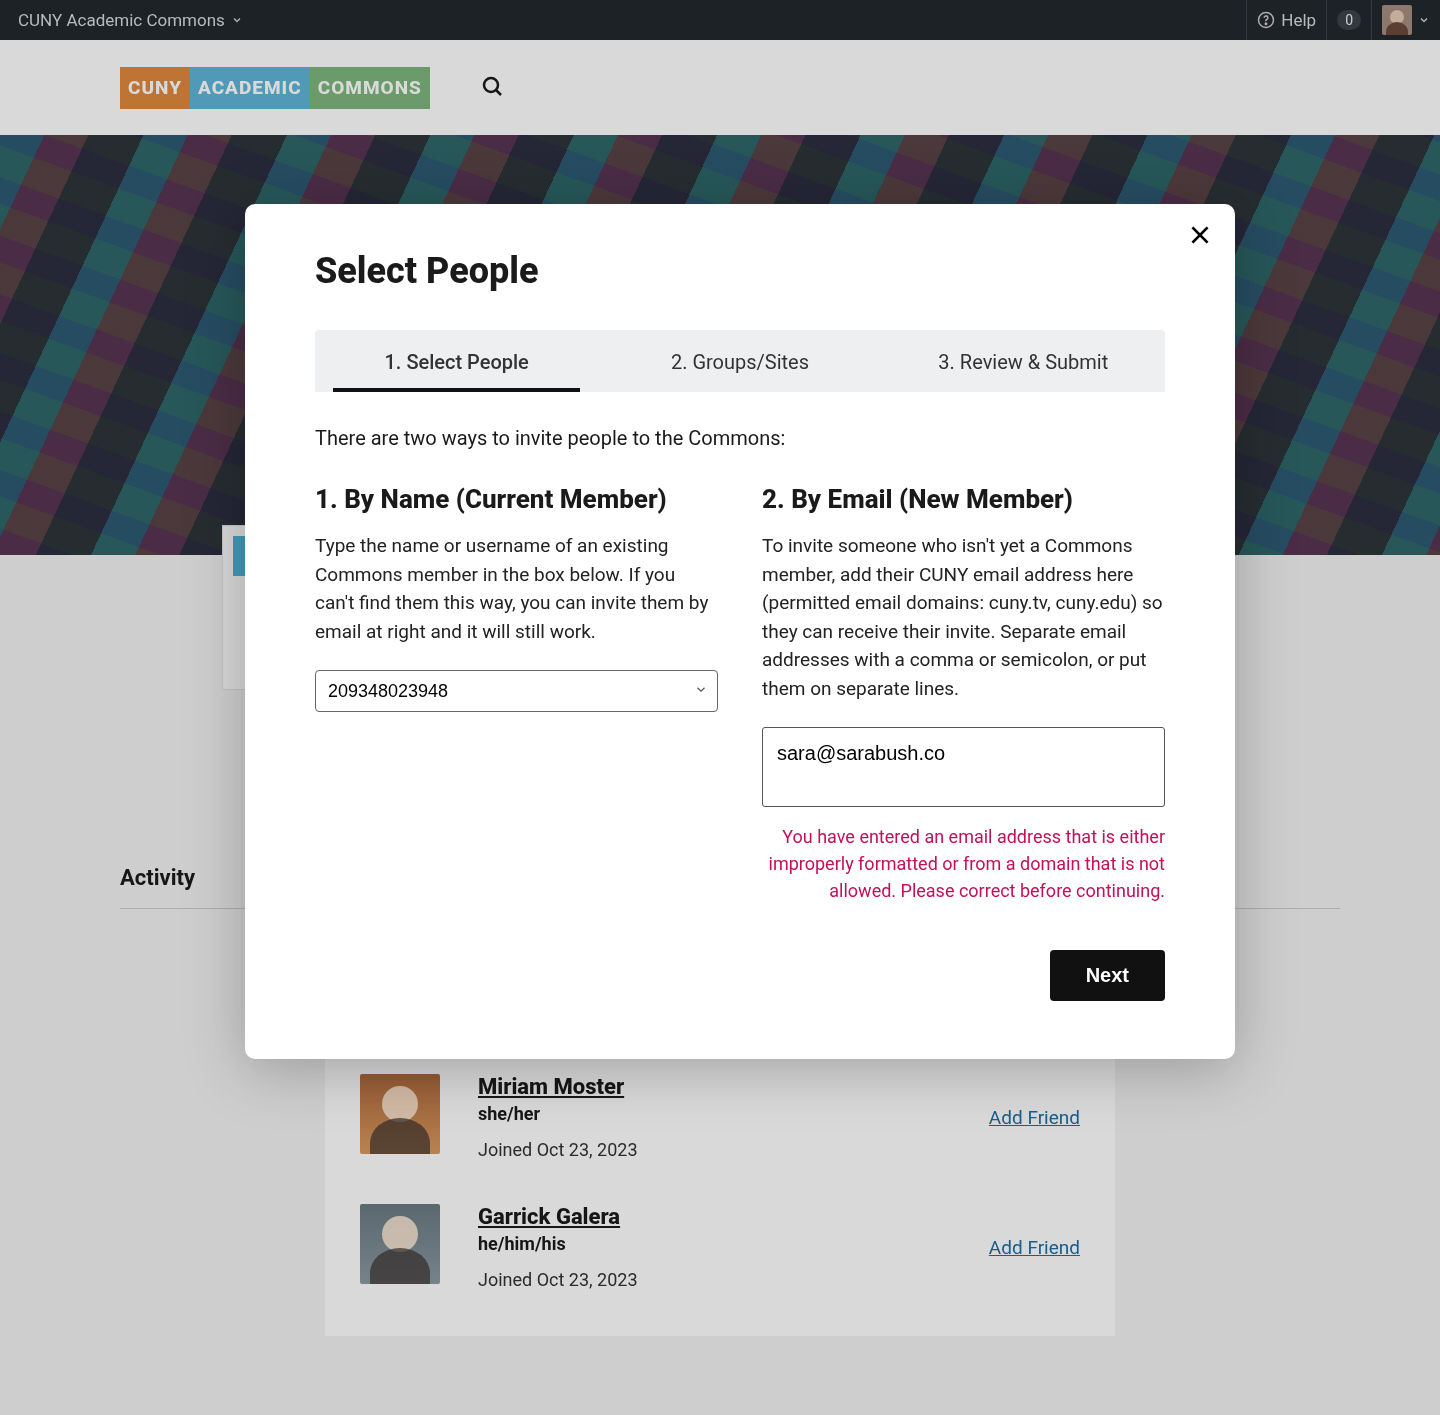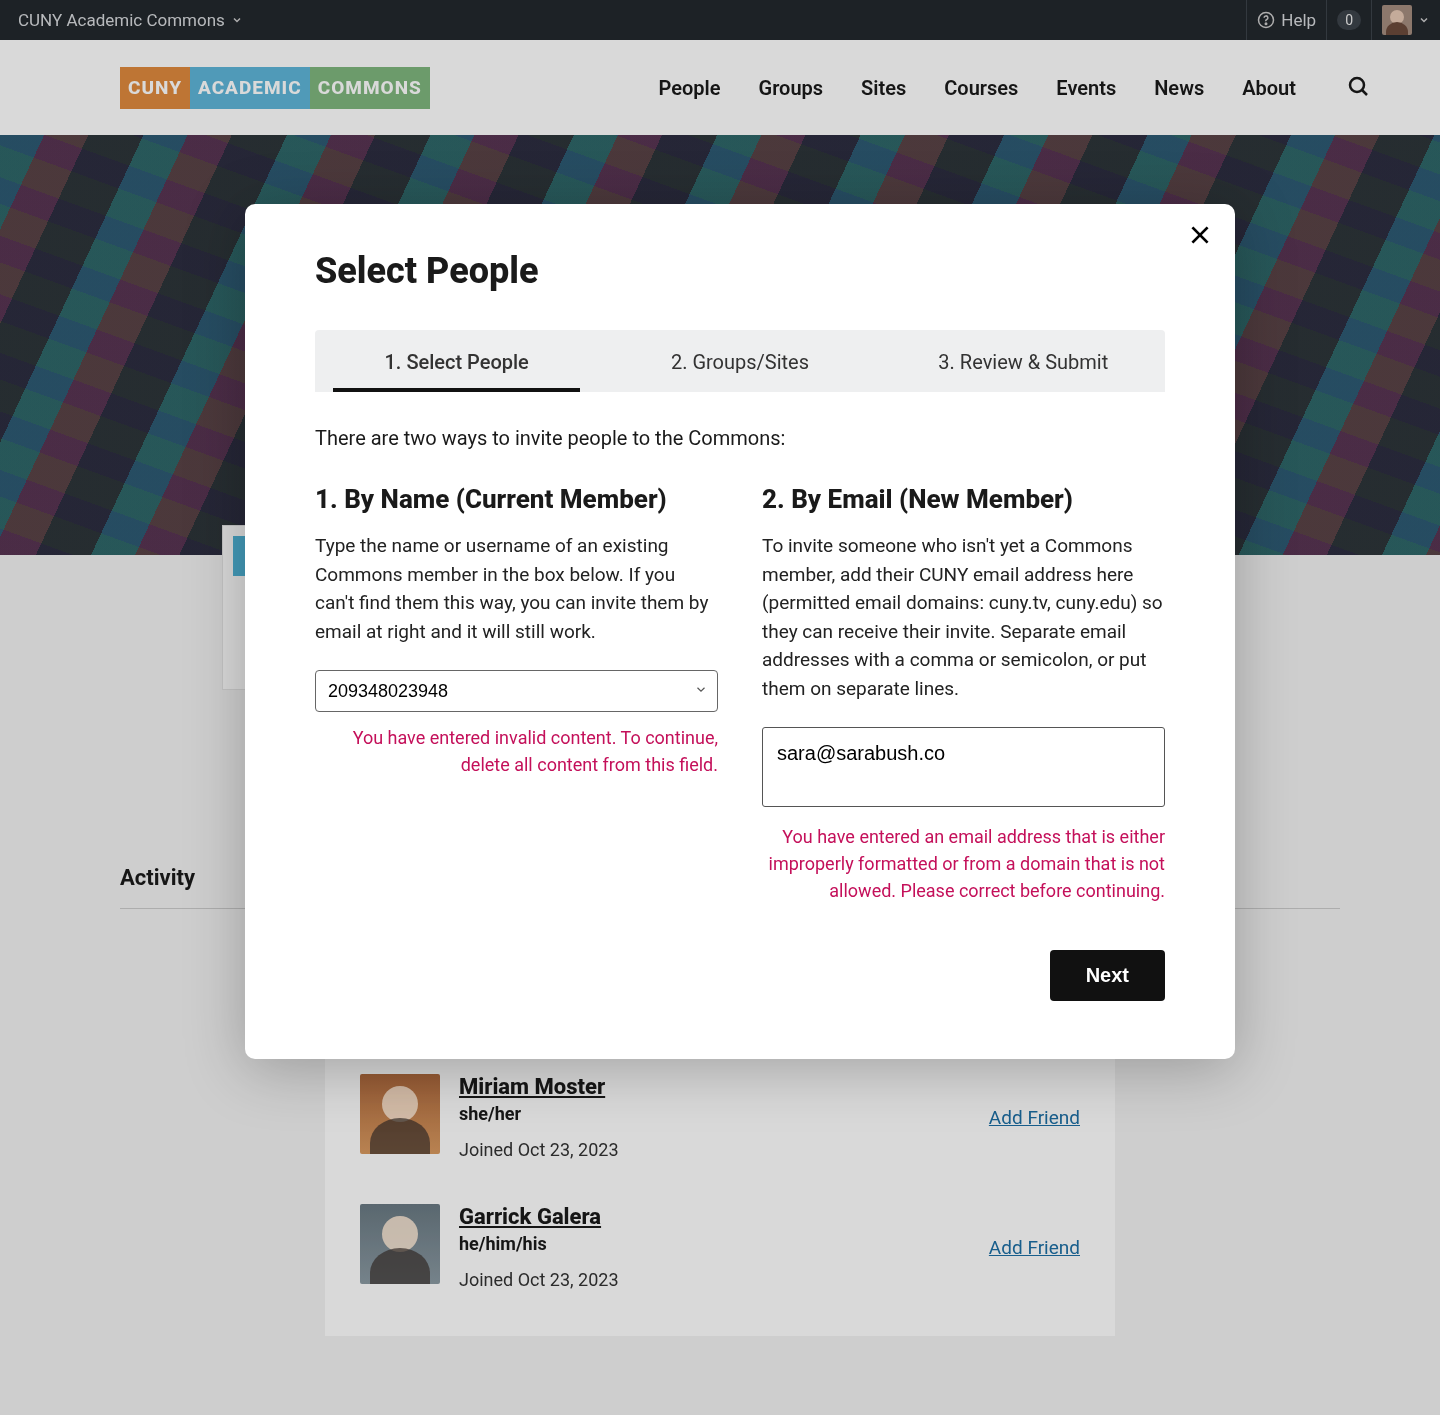"People" nav.main-nav { html: <nav> <span>People</span> <span>Groups</span> <span>Sites</span> <span>Courses</span> <span>Events</span> <span>News</span> <span>About</span> </nav> -> none }
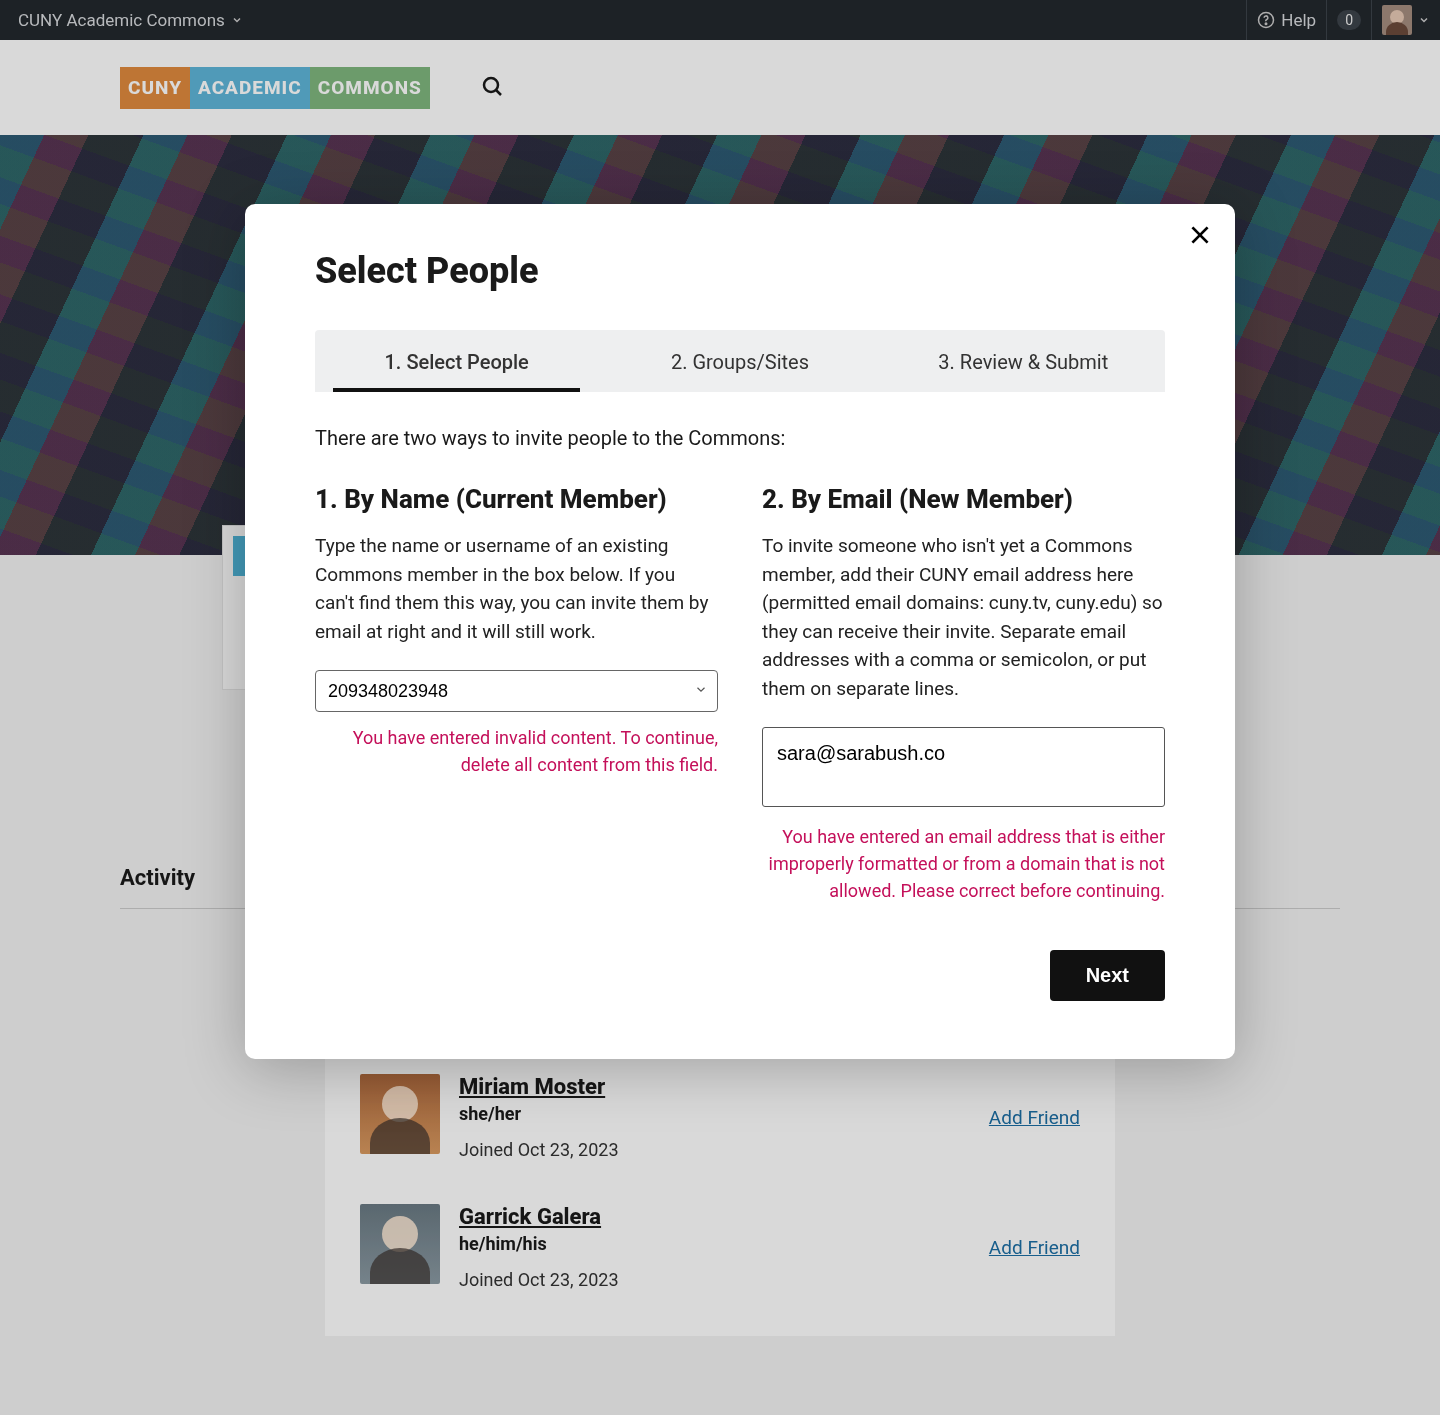"You have entered invalid content." div.err { html: <div>You have entered invalid content. To continue, delete all content from this field.</div> -> none }
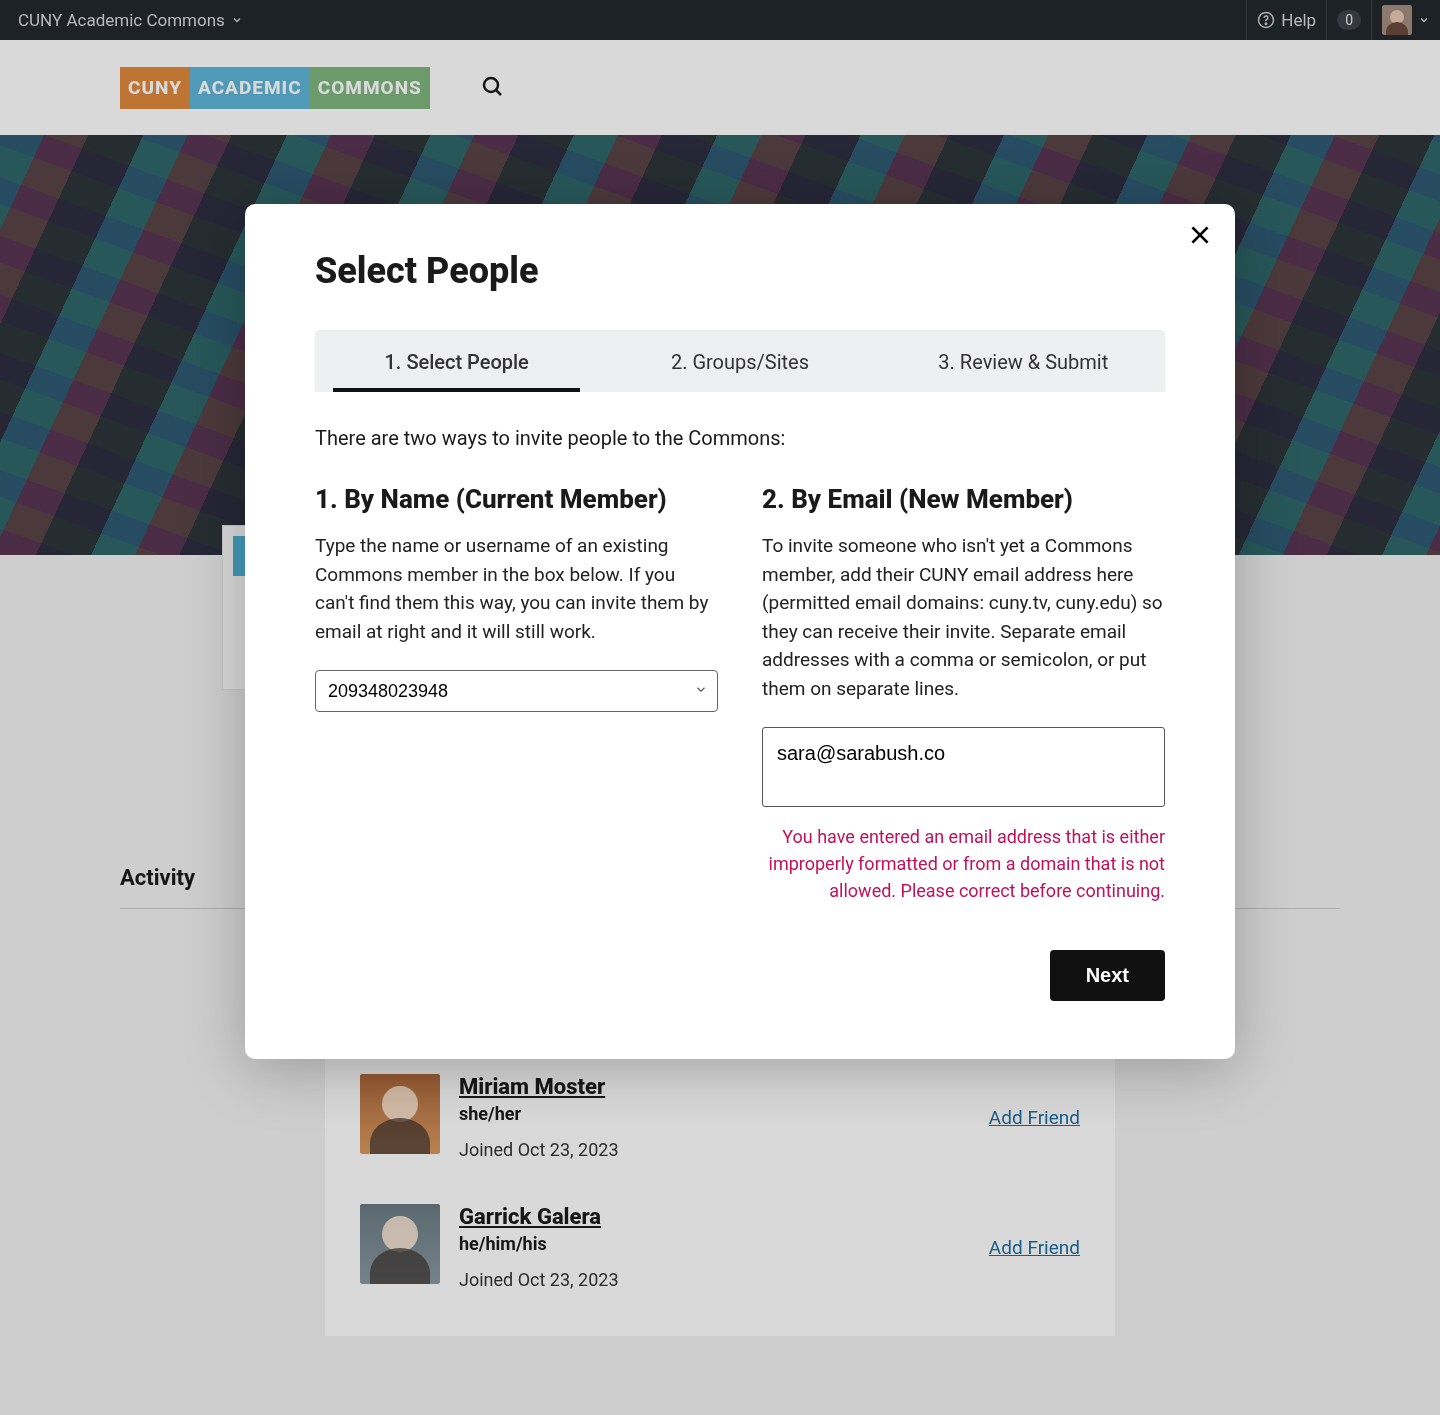"Miriam Moster" .member-row { gap: 19px -> 38px }
